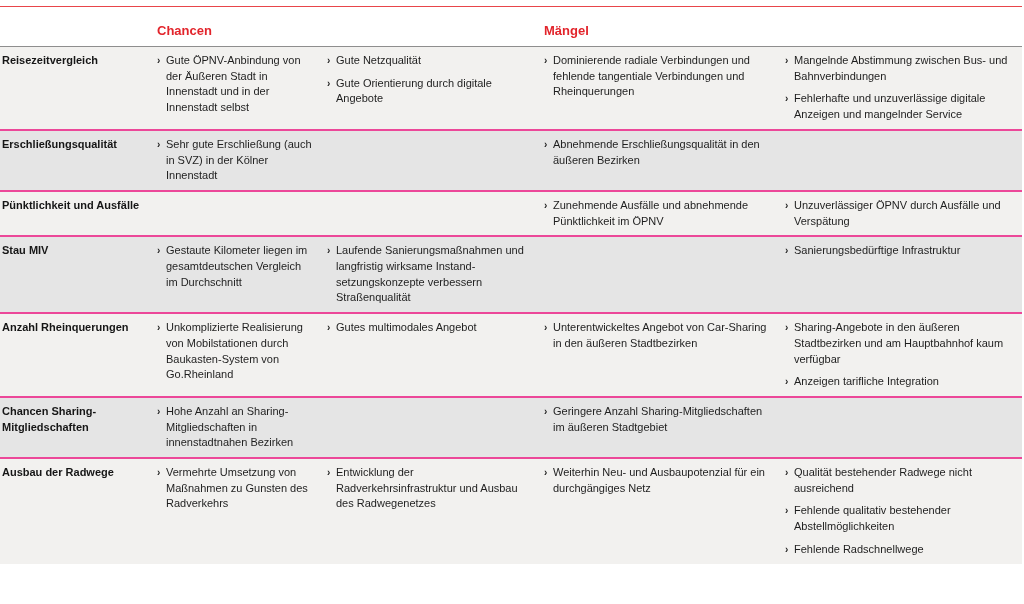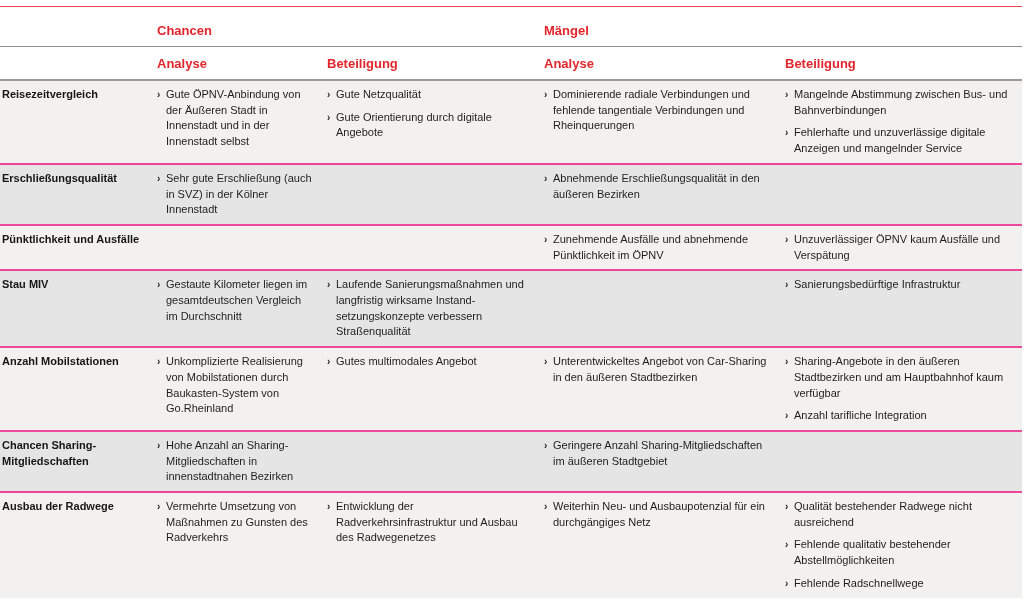"Analyse" tr.h2 { html: <tr> <th></th> <th>Analyse</th> <th>Beteiligung</th> <th>Analyse</th> <th>Beteiligung</th> </tr> -> none }
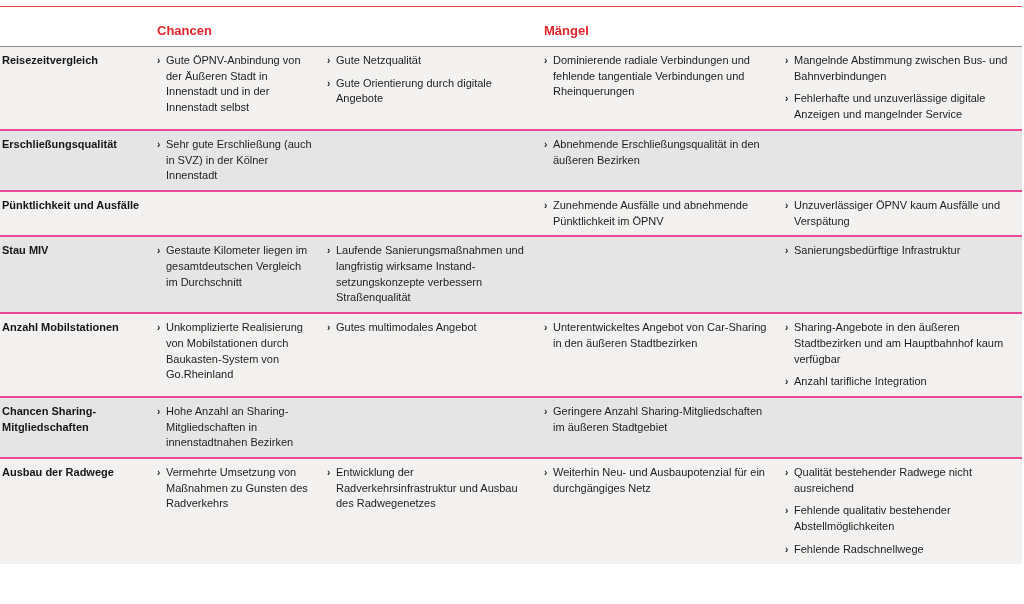"Unzuverlässiger ÖPNV kaum Ausfälle und" span { text: kaum -> durch }
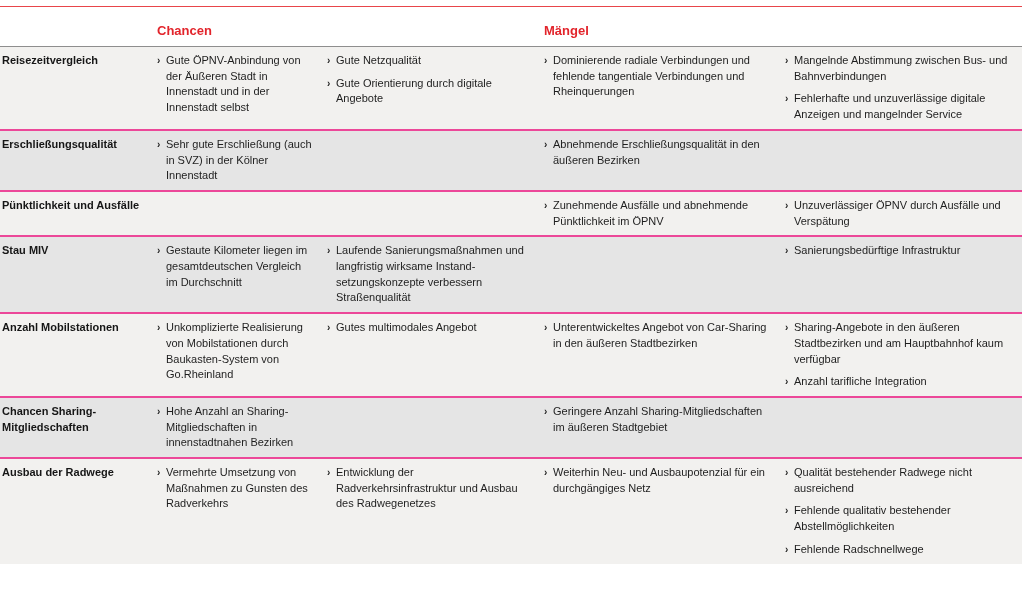"Anzahl Mobilstationen" td.label { text: Mobilstationen -> Rheinquerungen }
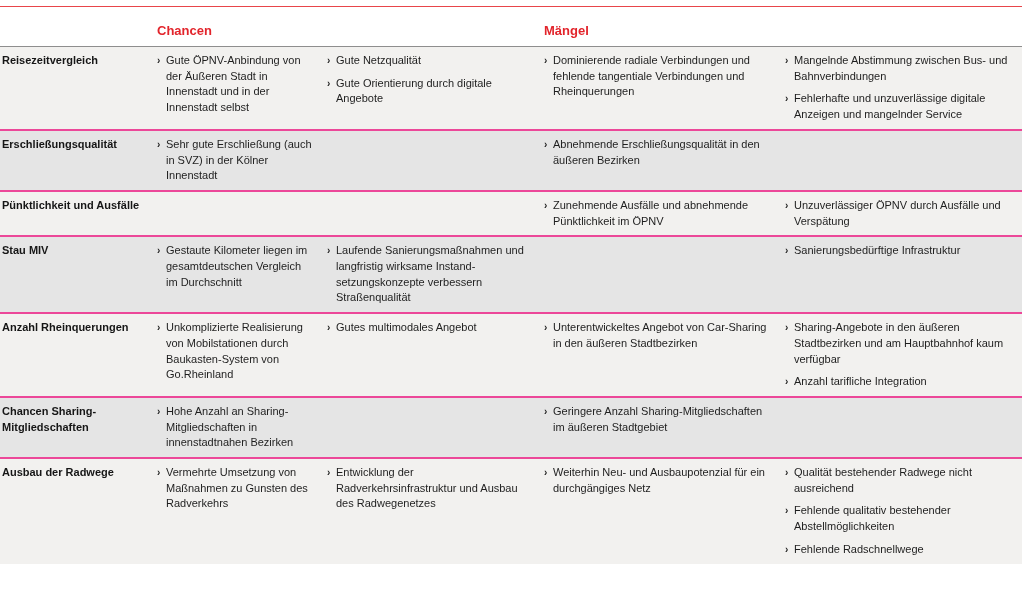"Anzahl tarifliche Integration" span { text: Anzahl -> Anzeigen }
